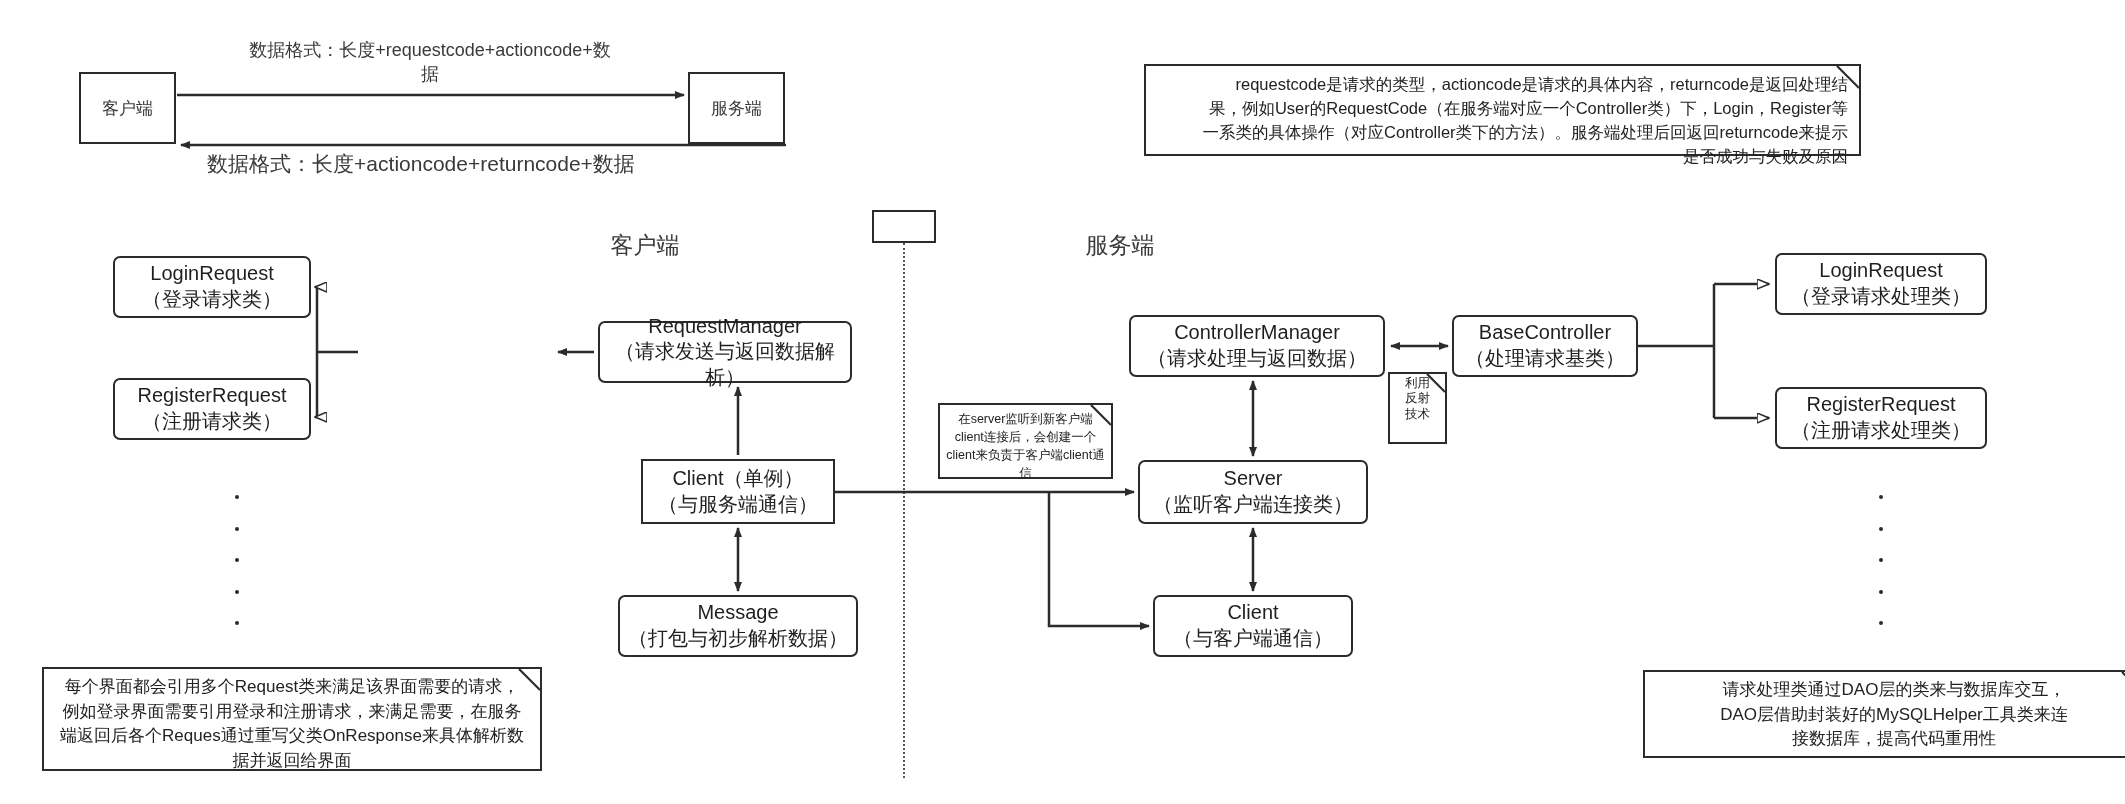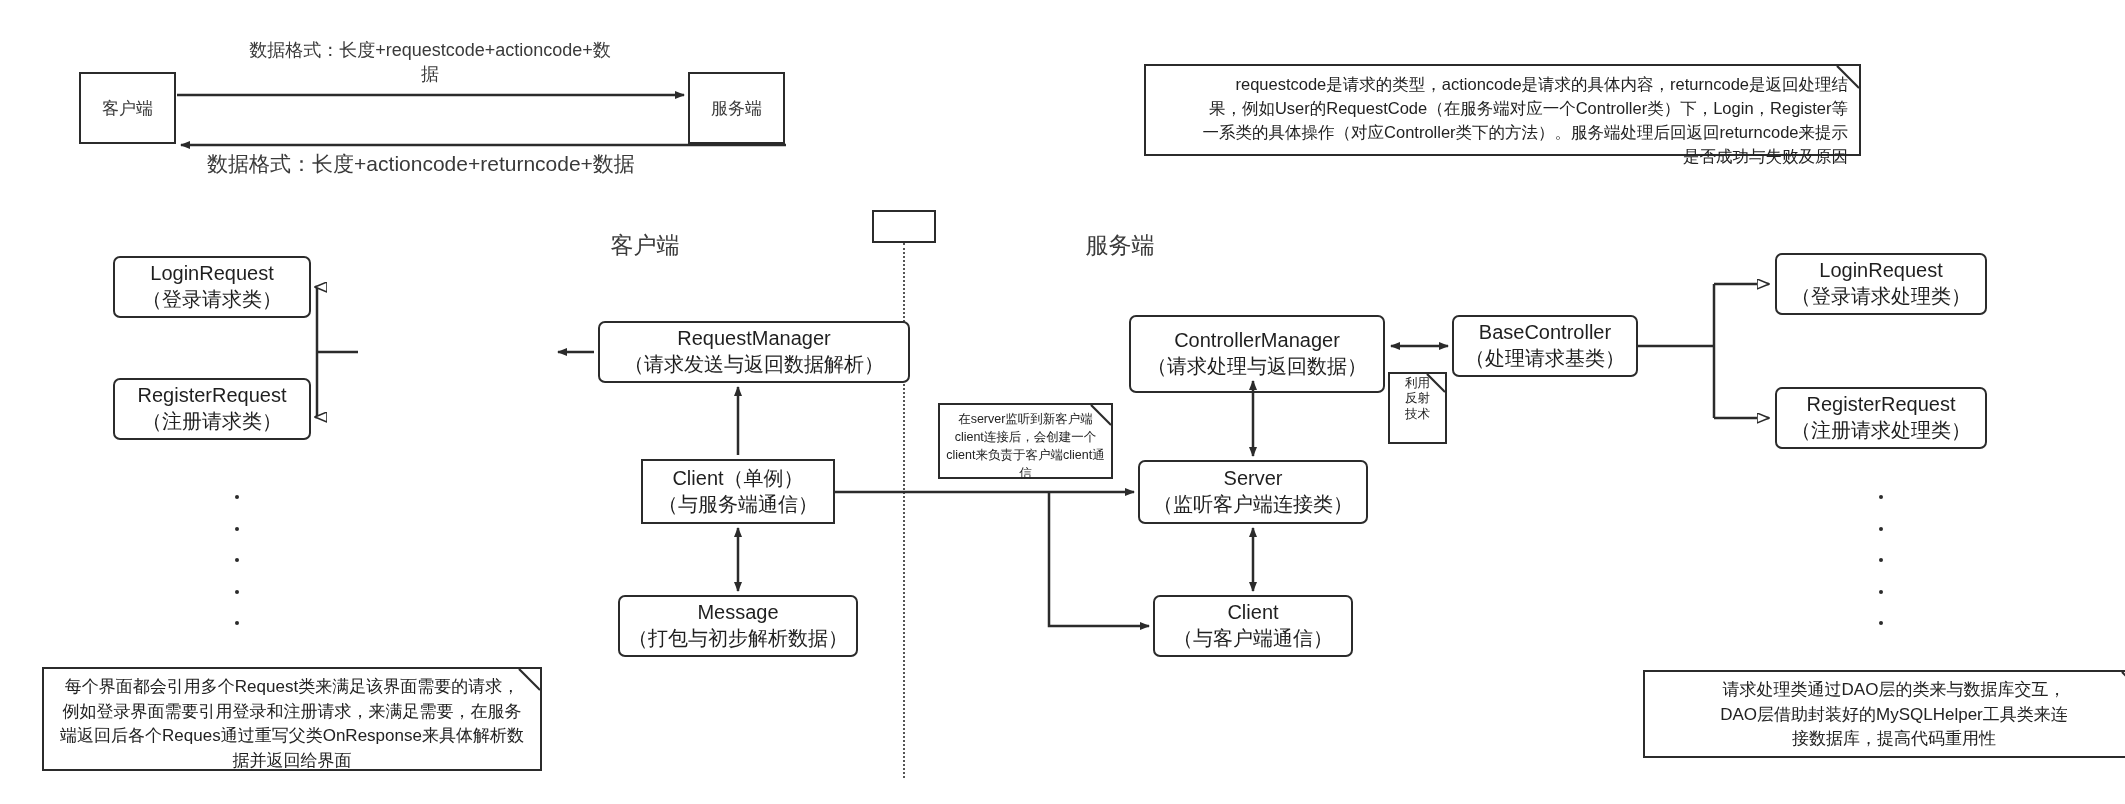"RequestManager" div.node { width: 312px -> 254px }
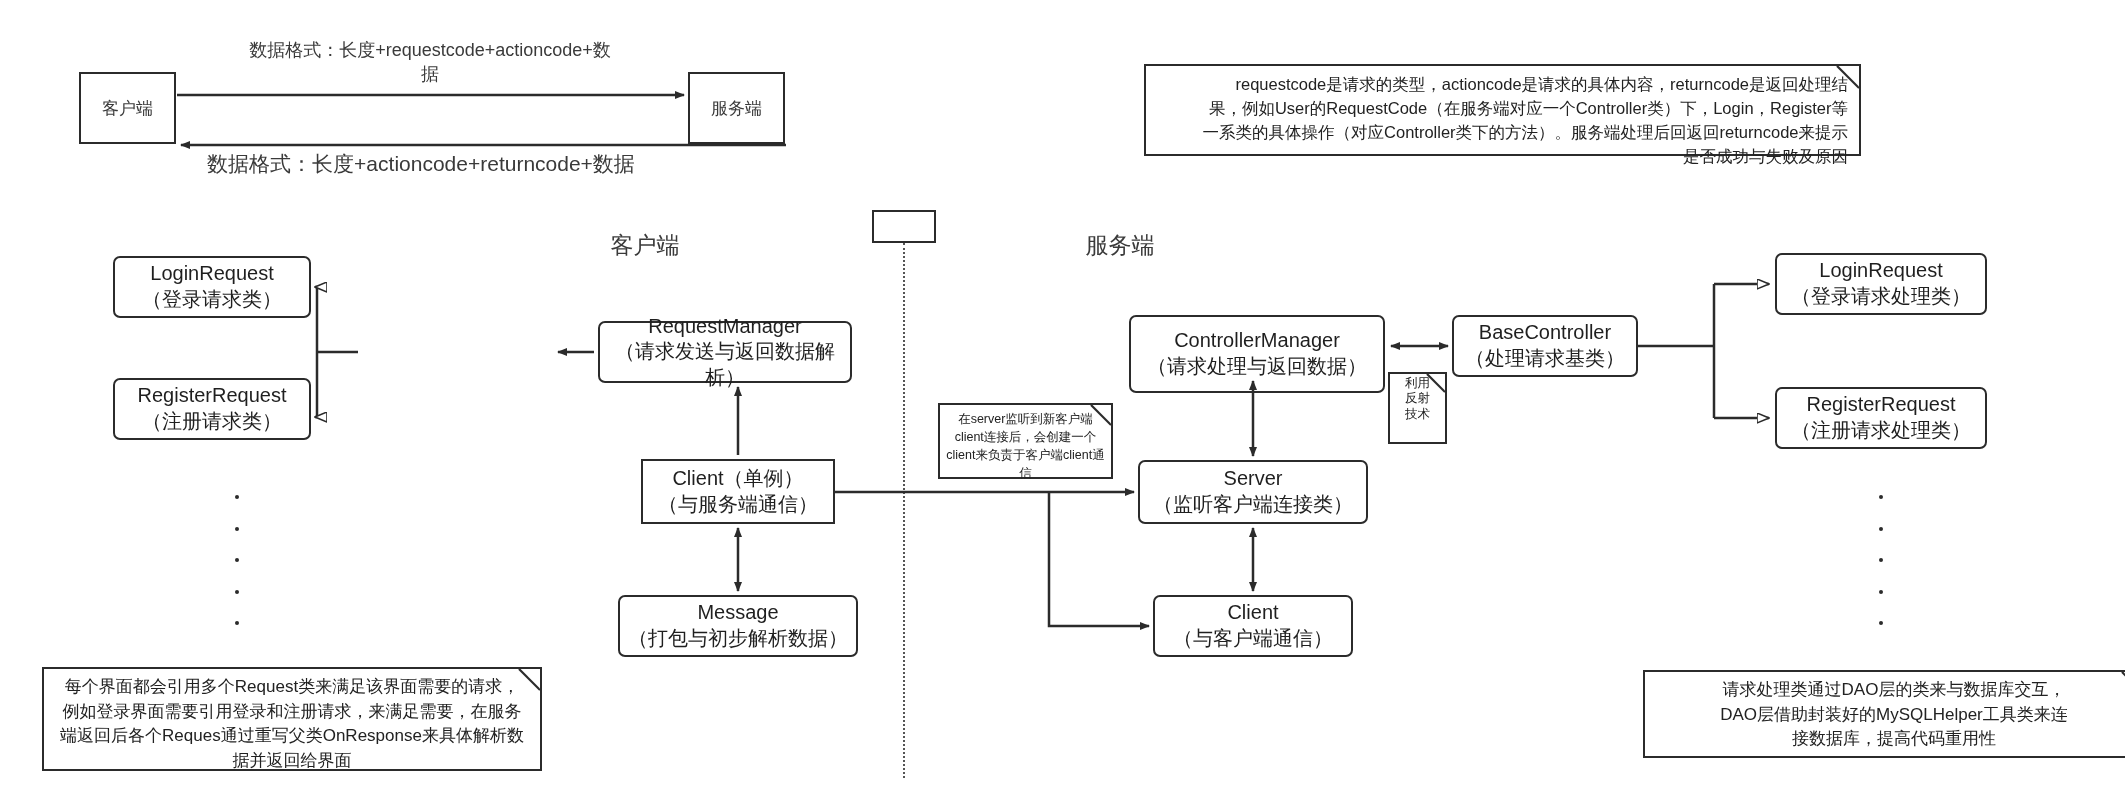"ControllerManager" div.node { height: 78px -> 62px }
